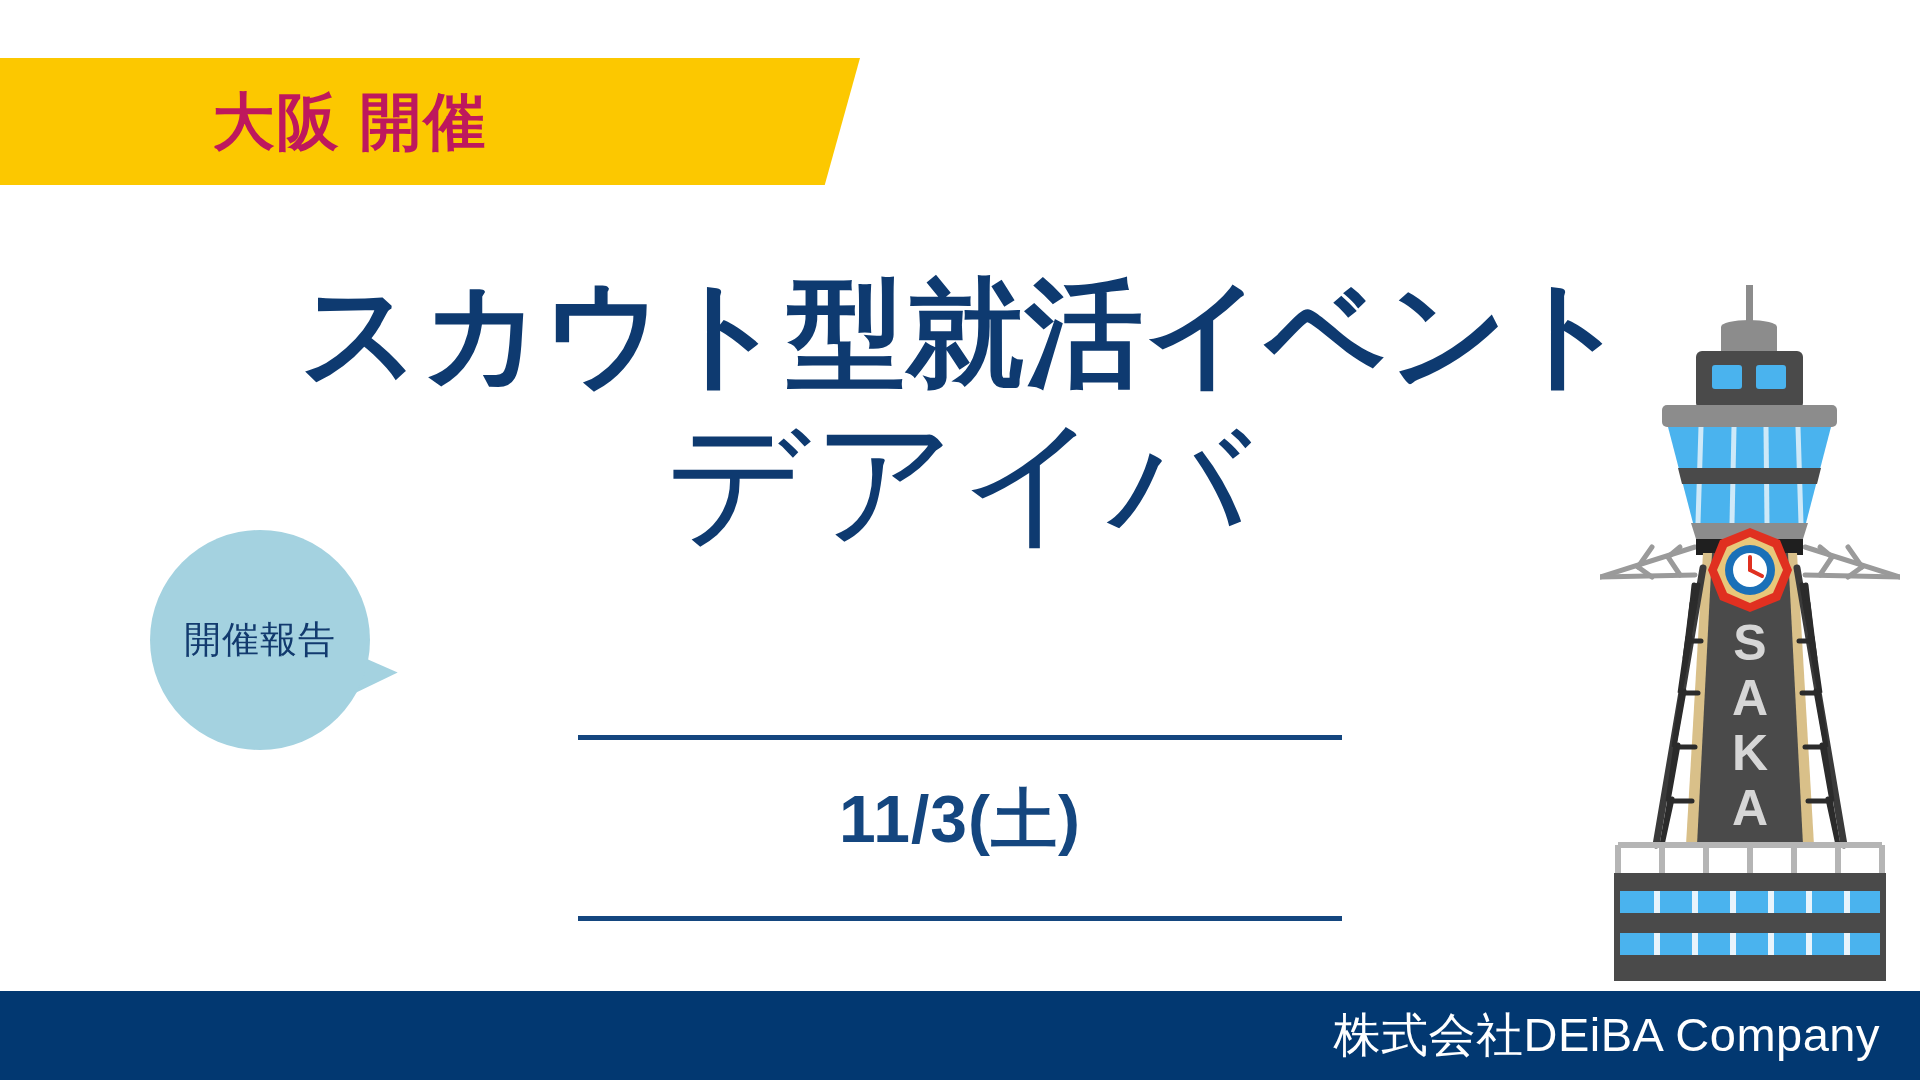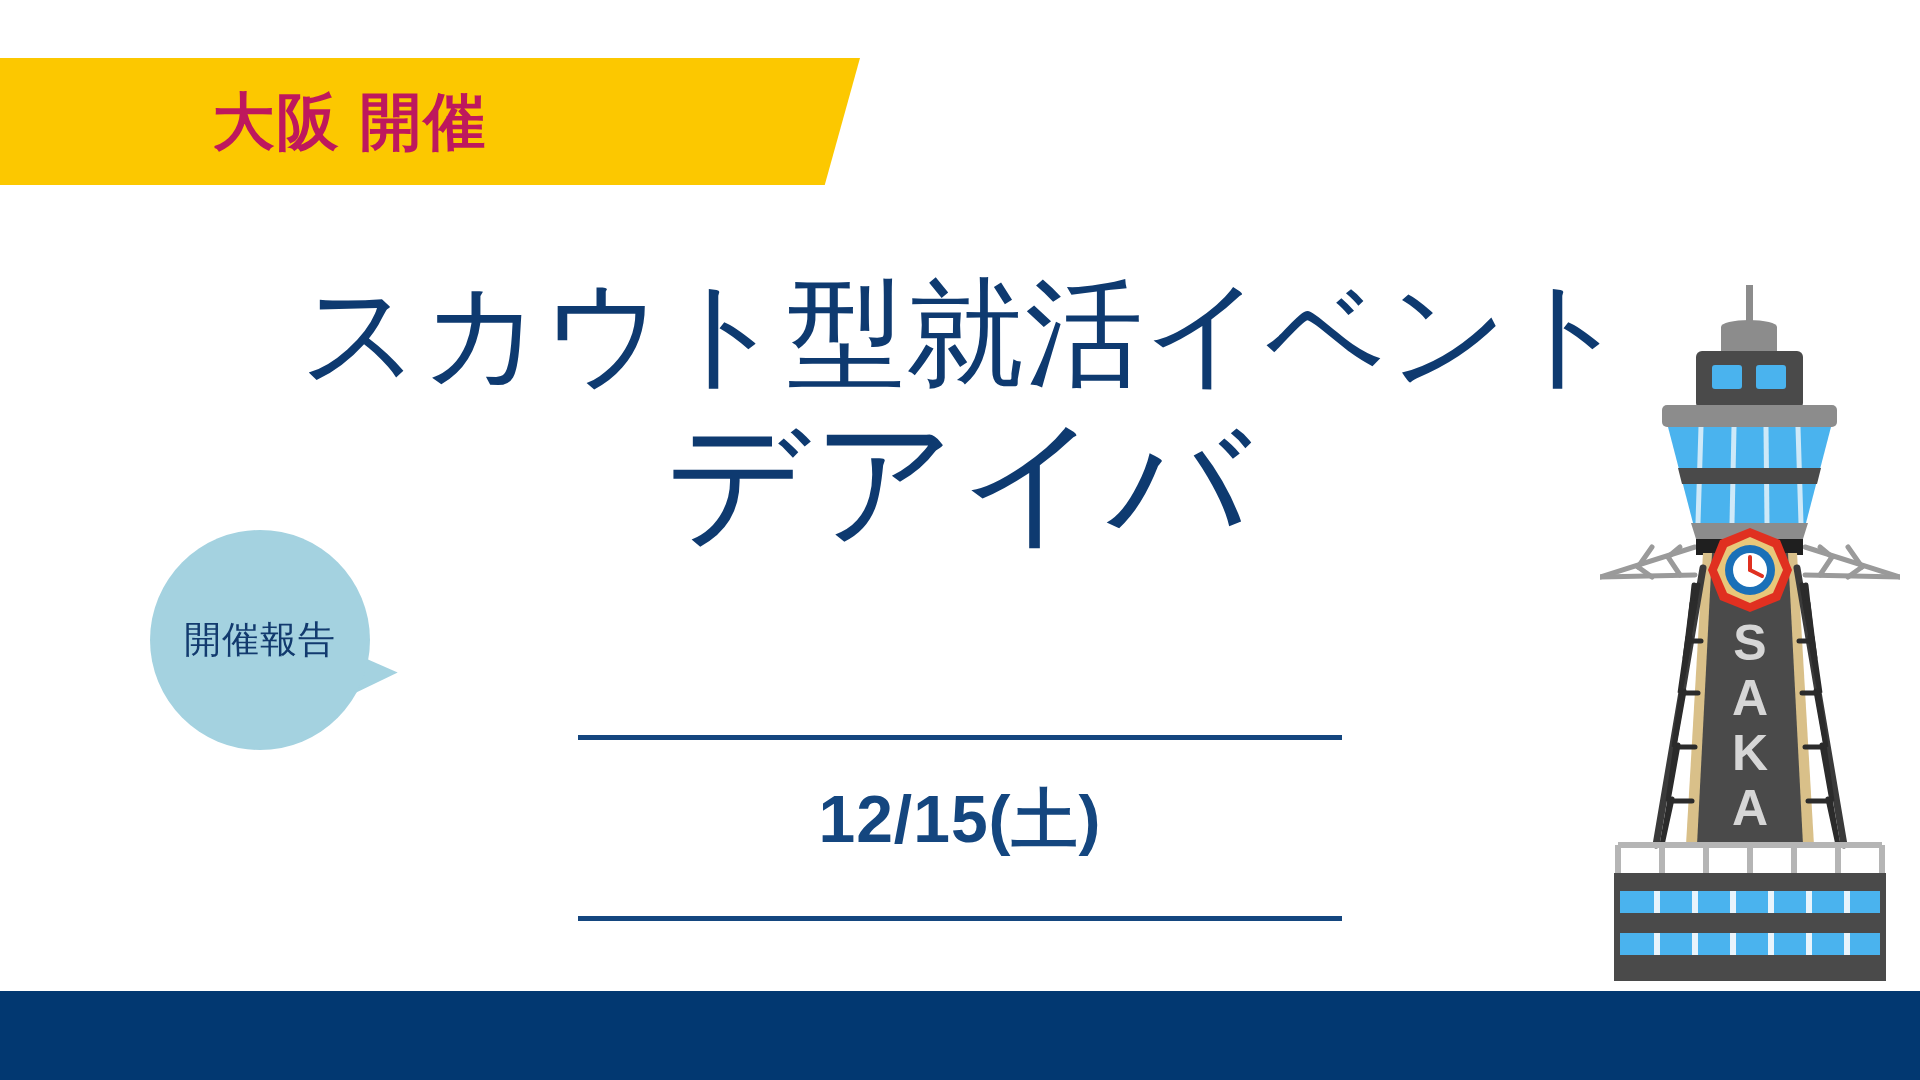"スカウト型就活イベント" .headline-1 { font-weight: normal -> bold }
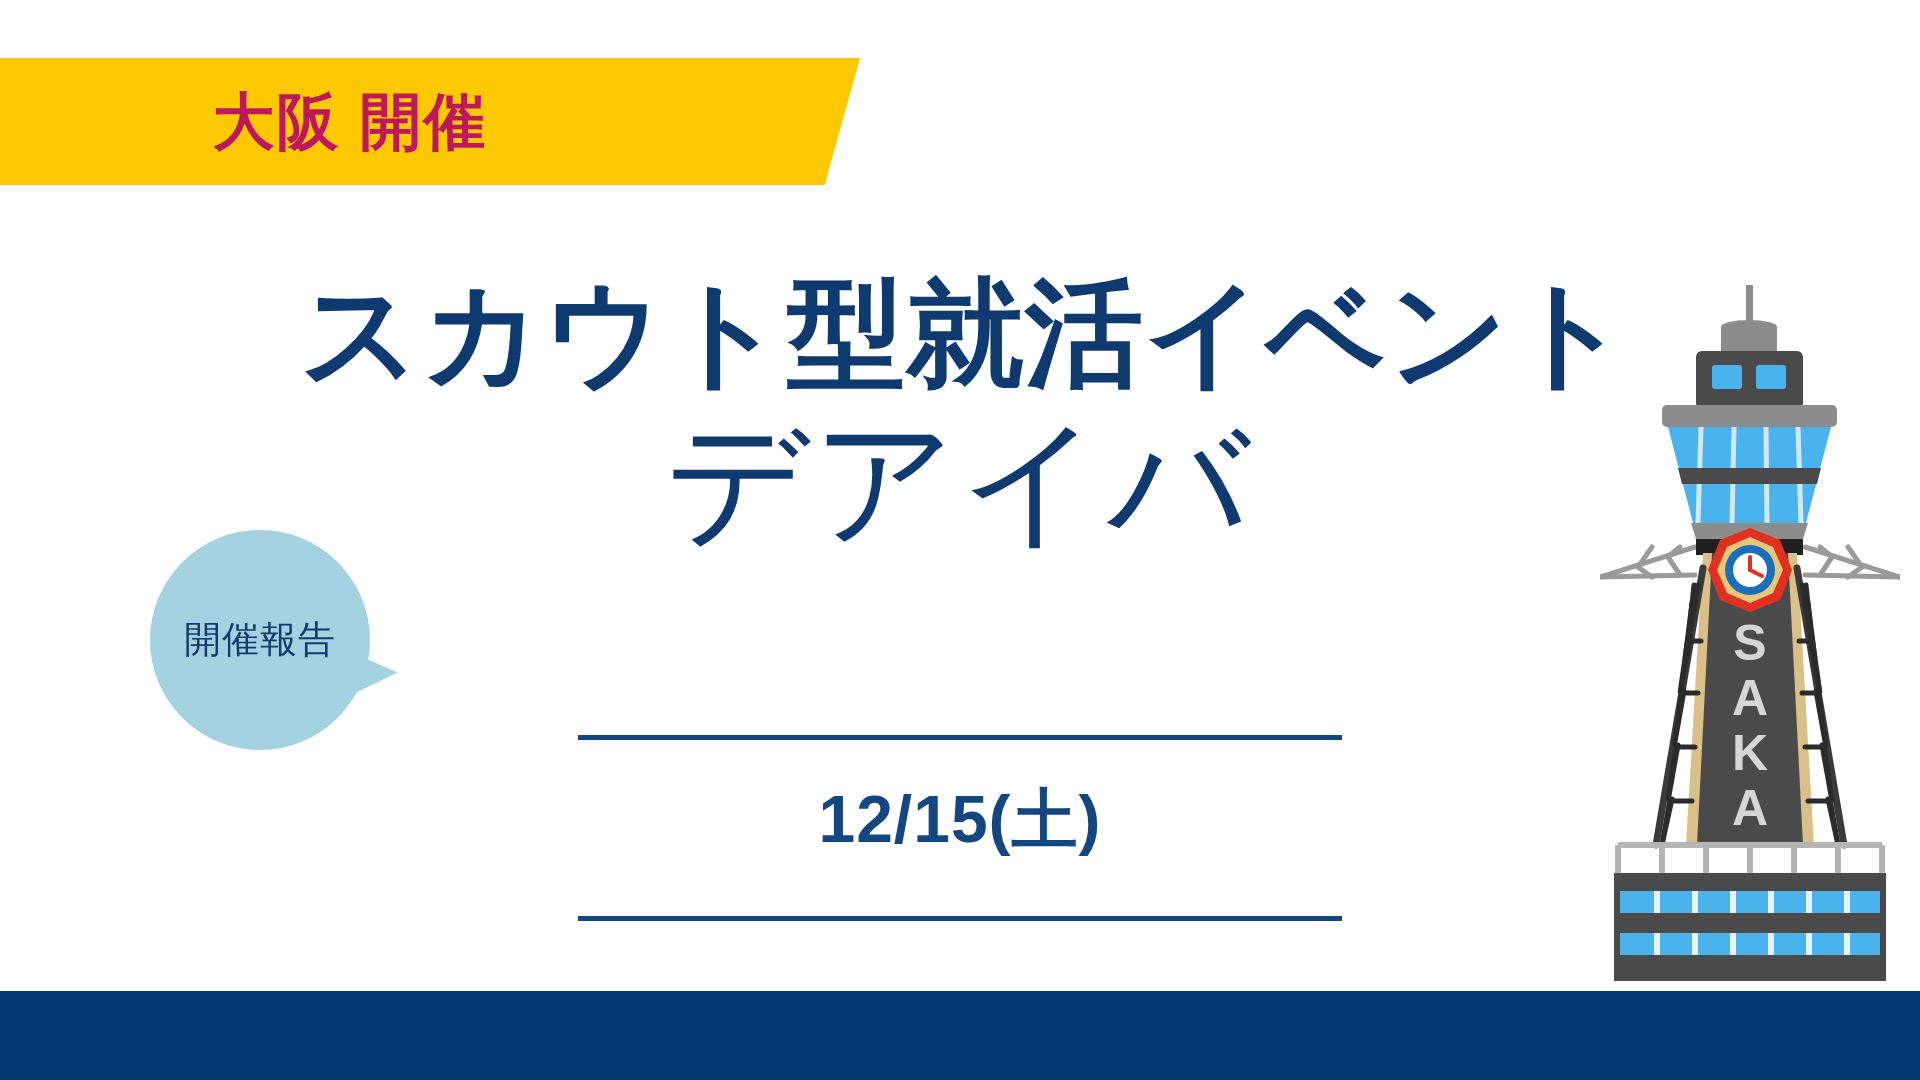"12/15(土)" div.date-text { text: 12/15 -> 11/3 }
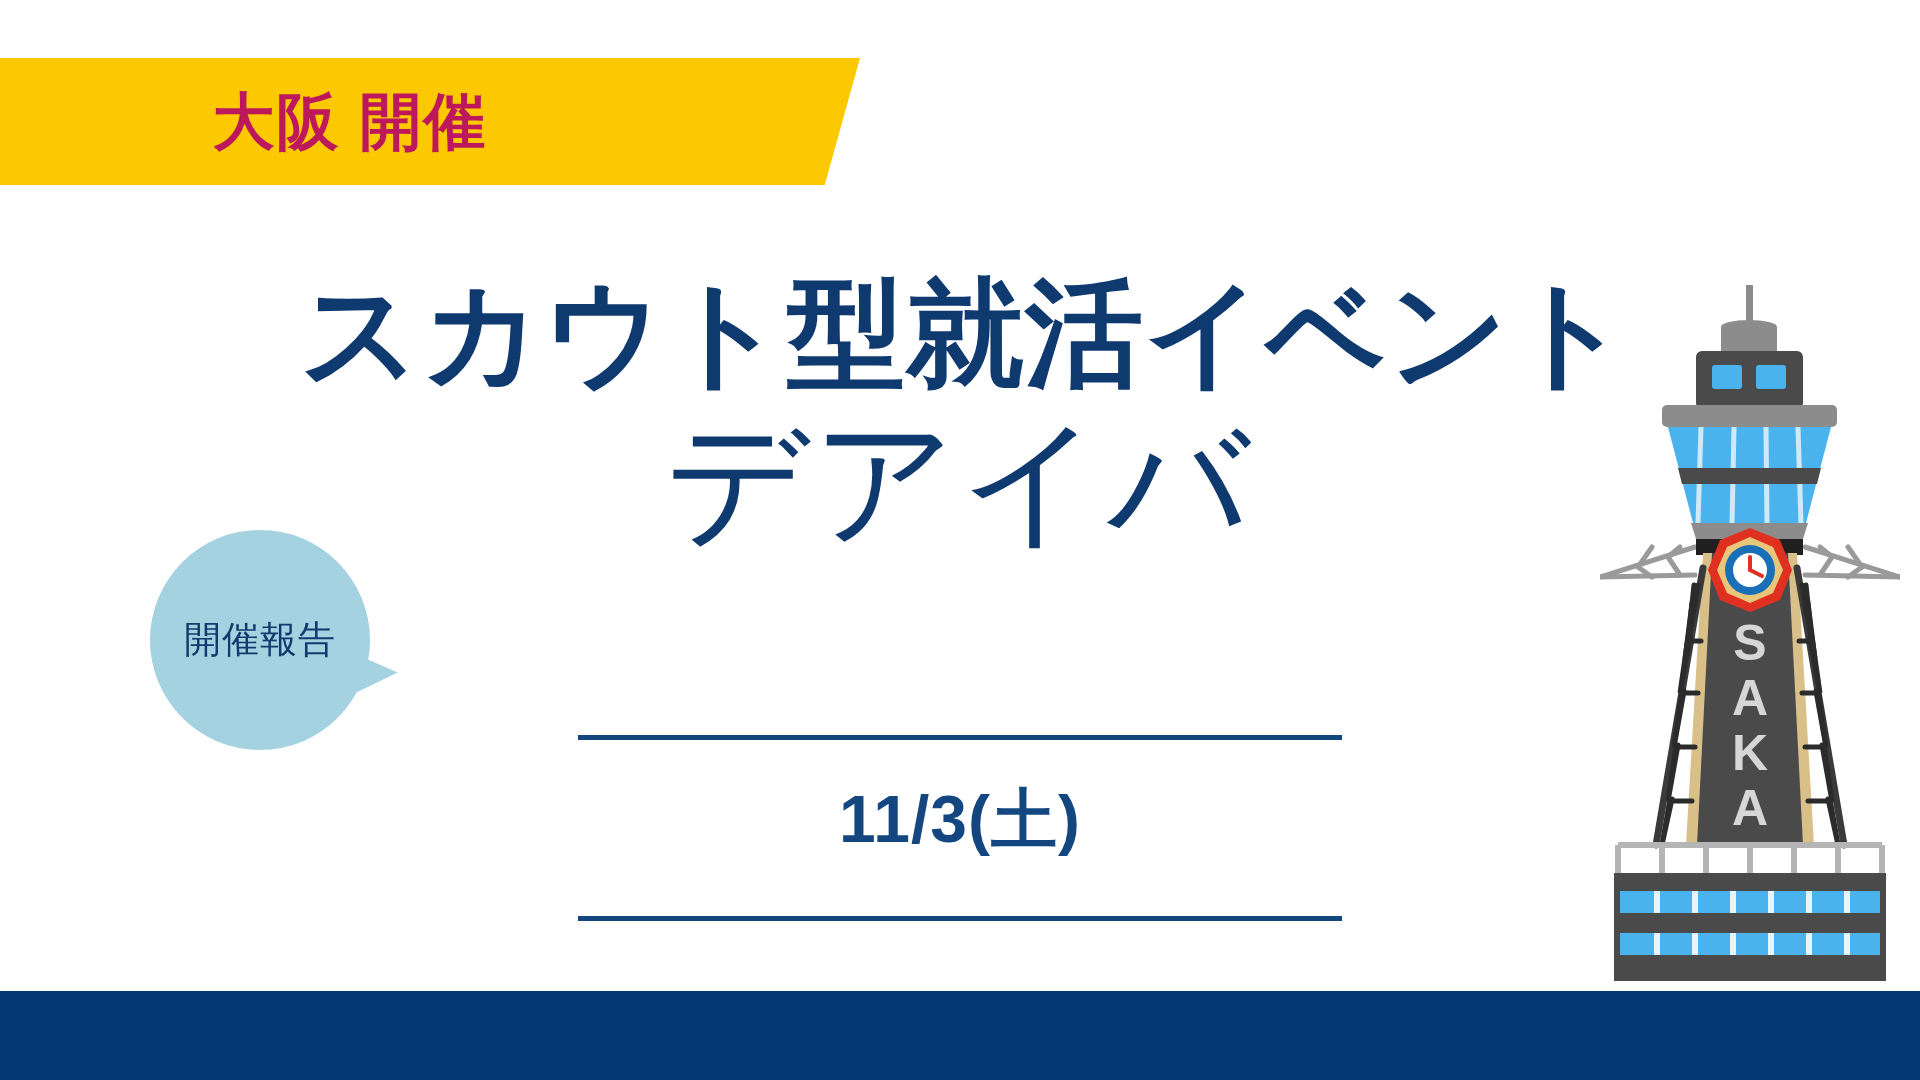"株式会社DEiBA Company" div.footer-text { html: none -> <div>株式会社DEiBA Company</div> }
